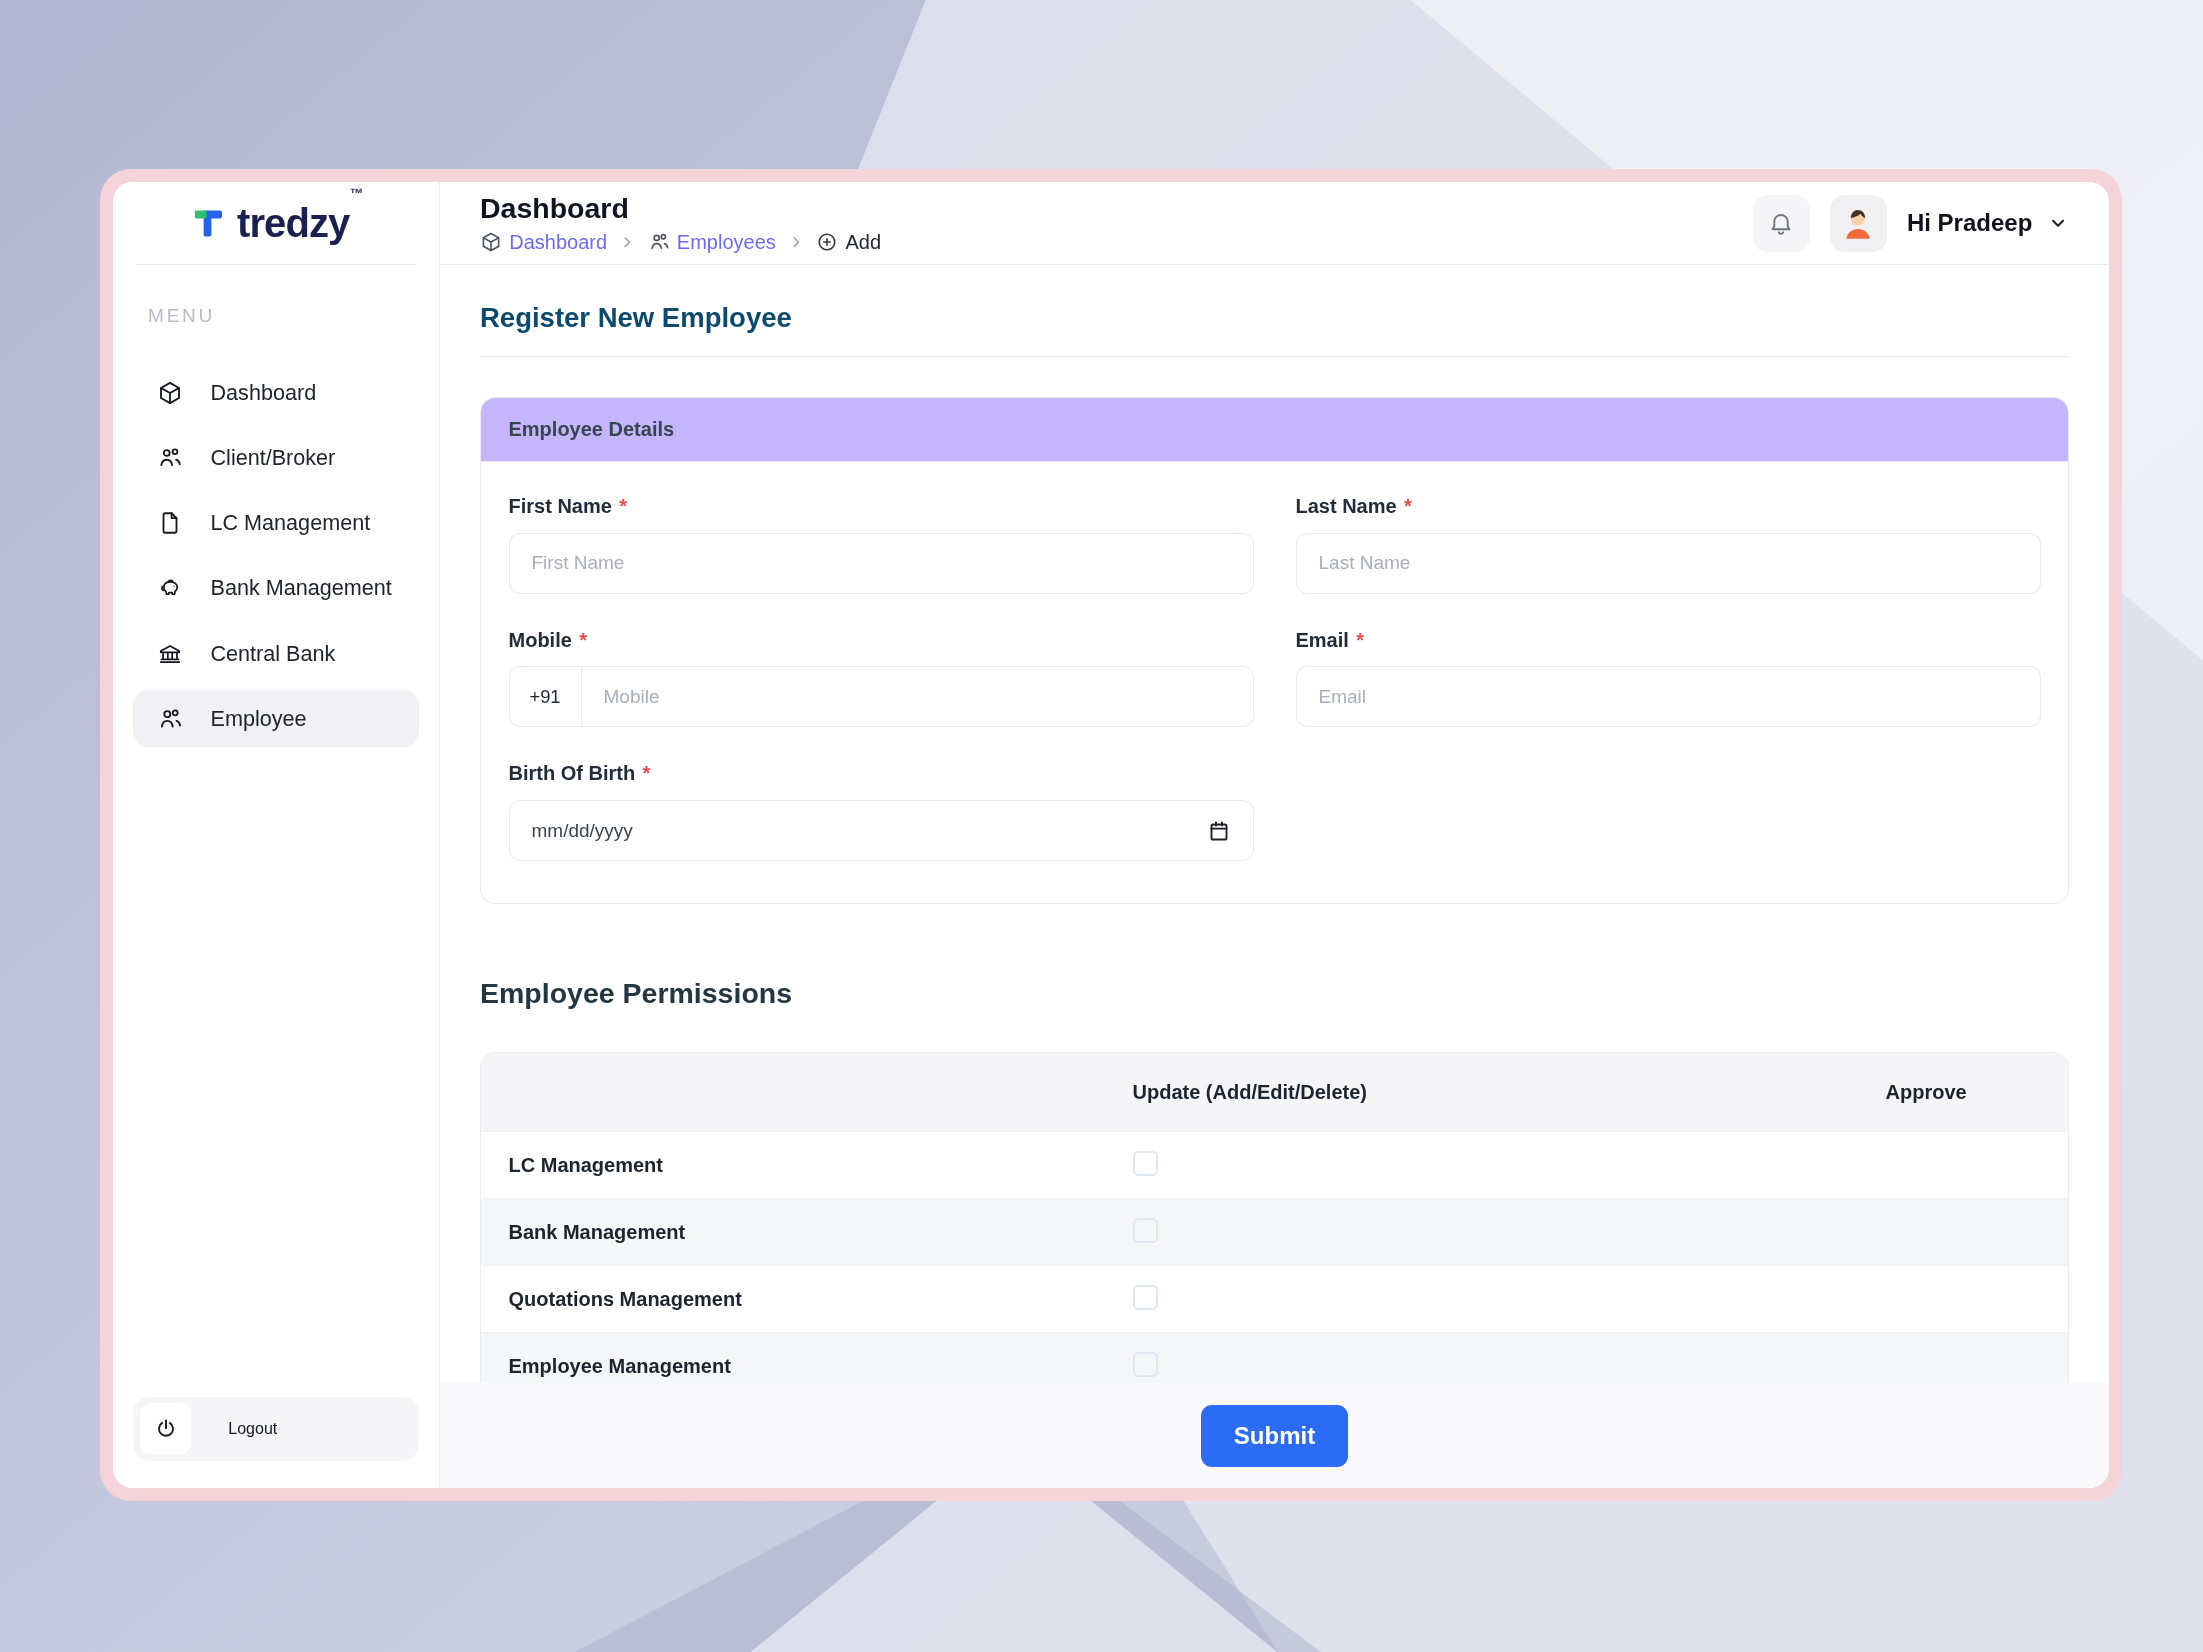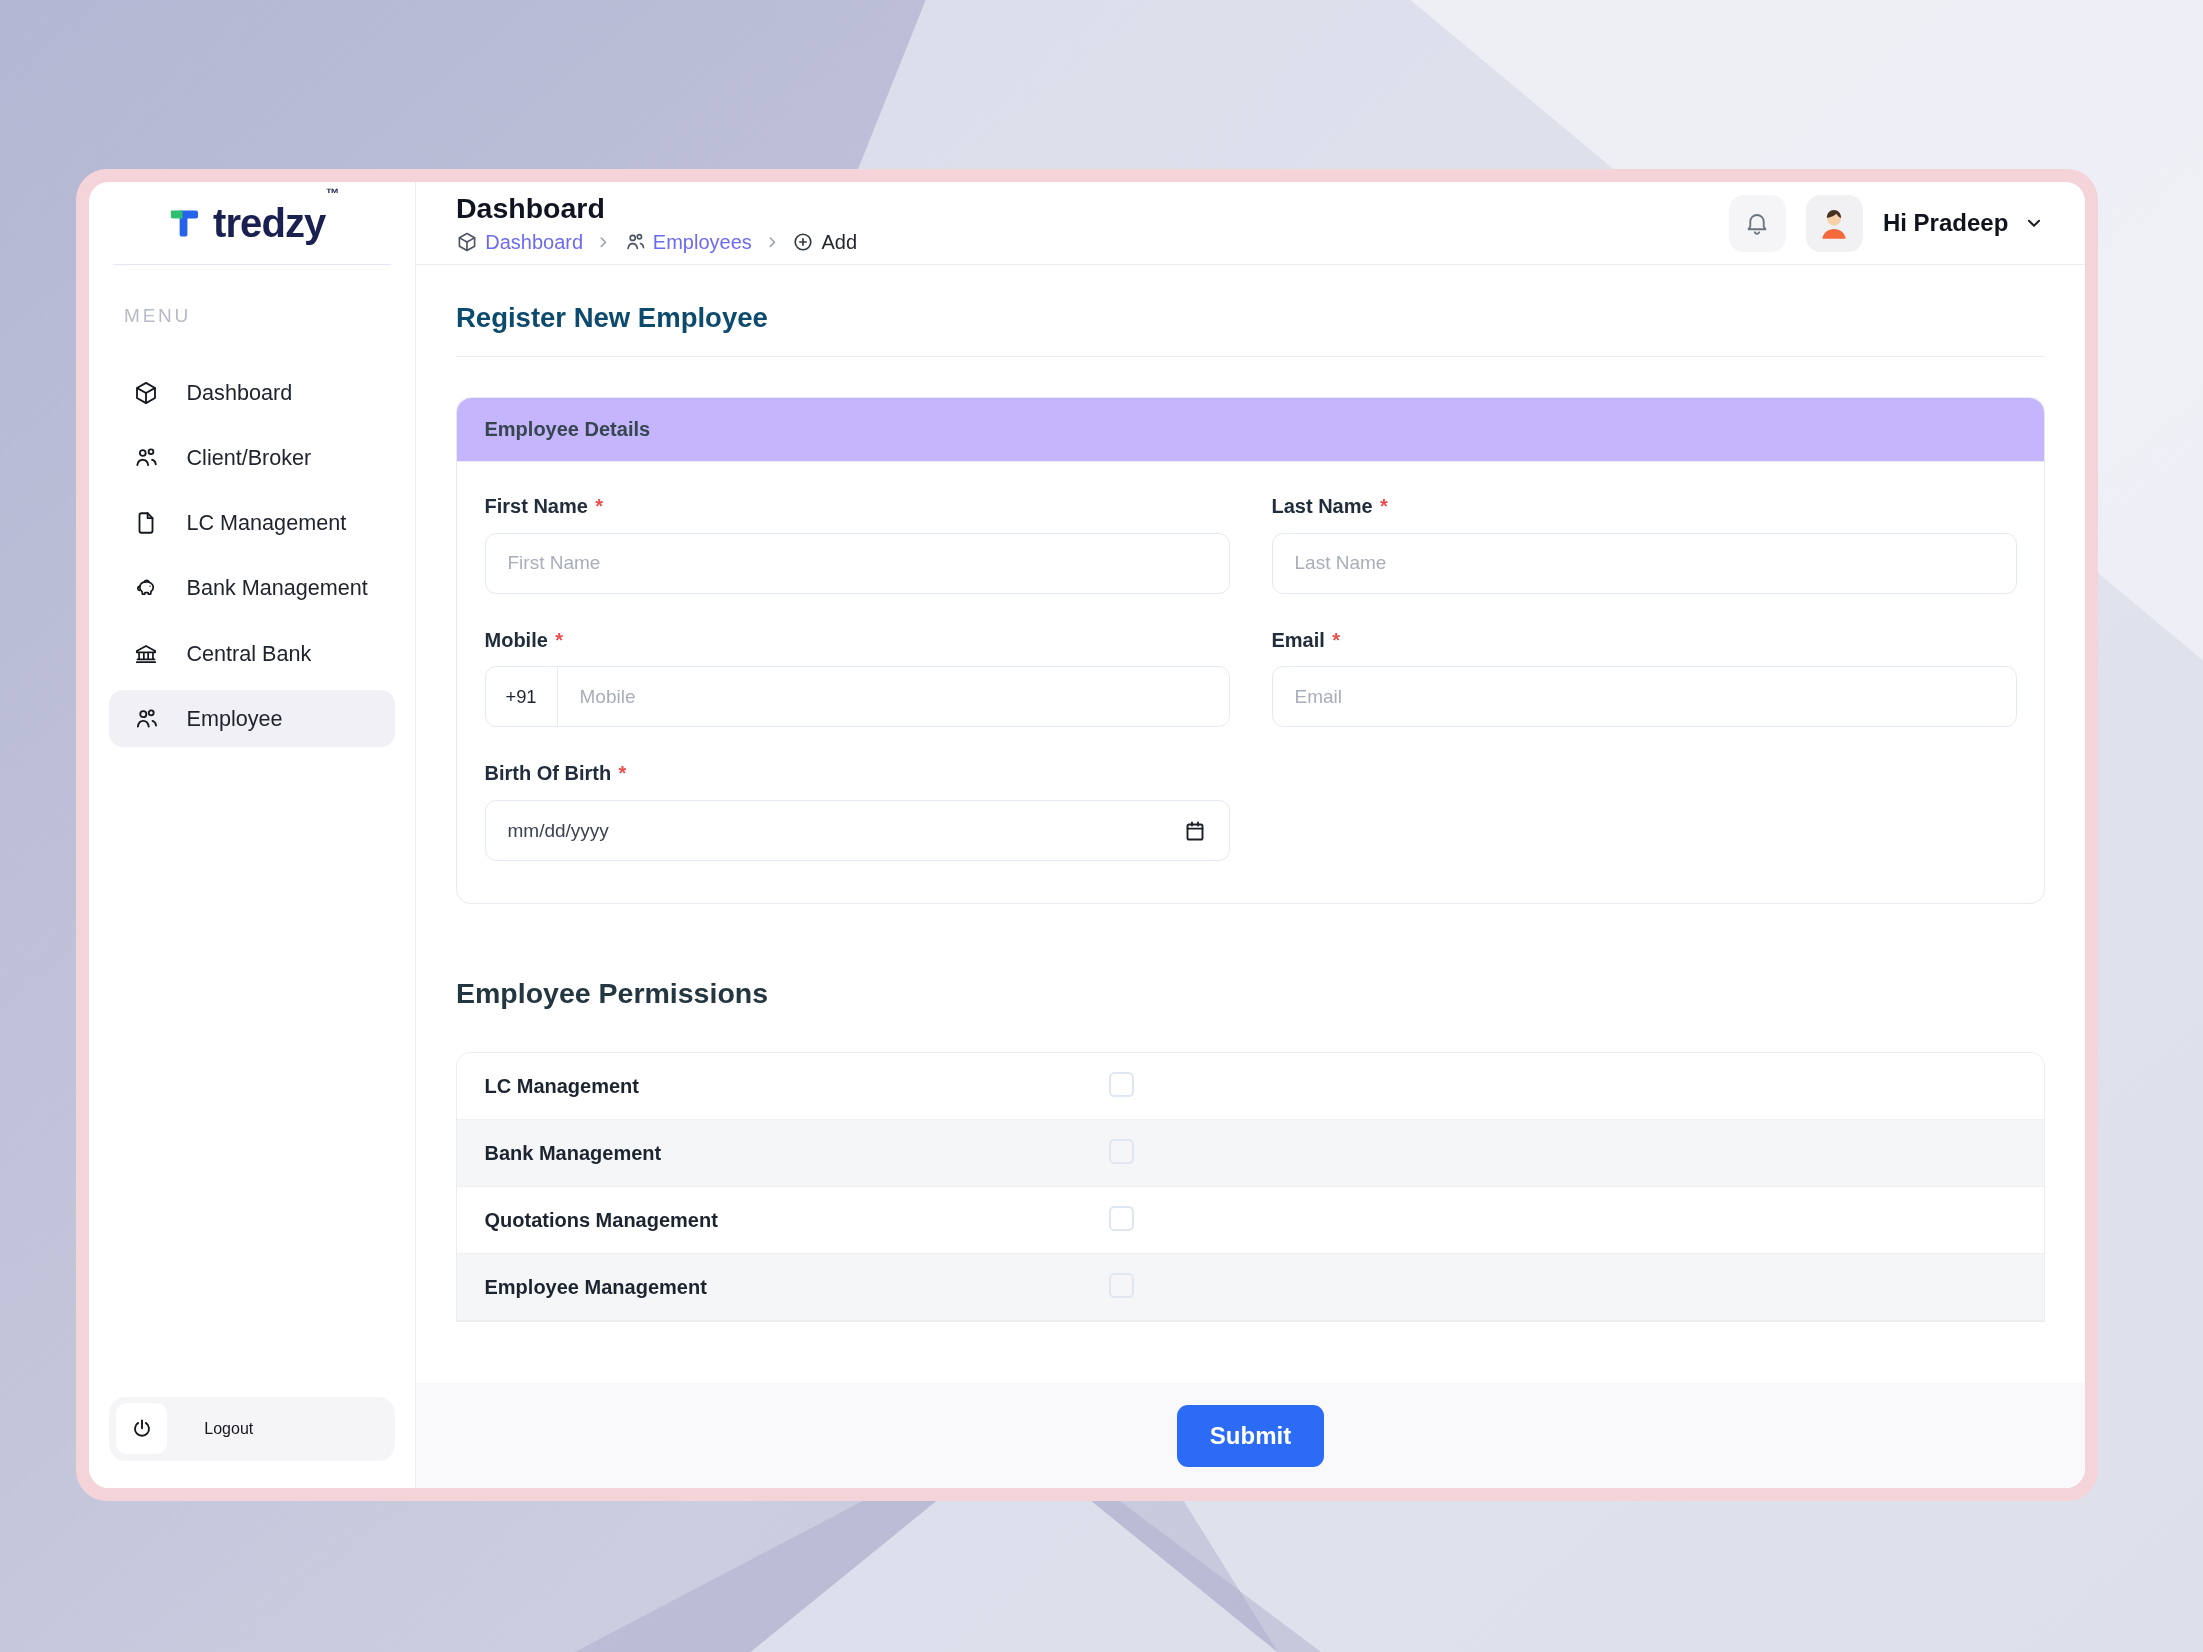"tredzy™" .window { left: 76px -> 100px }
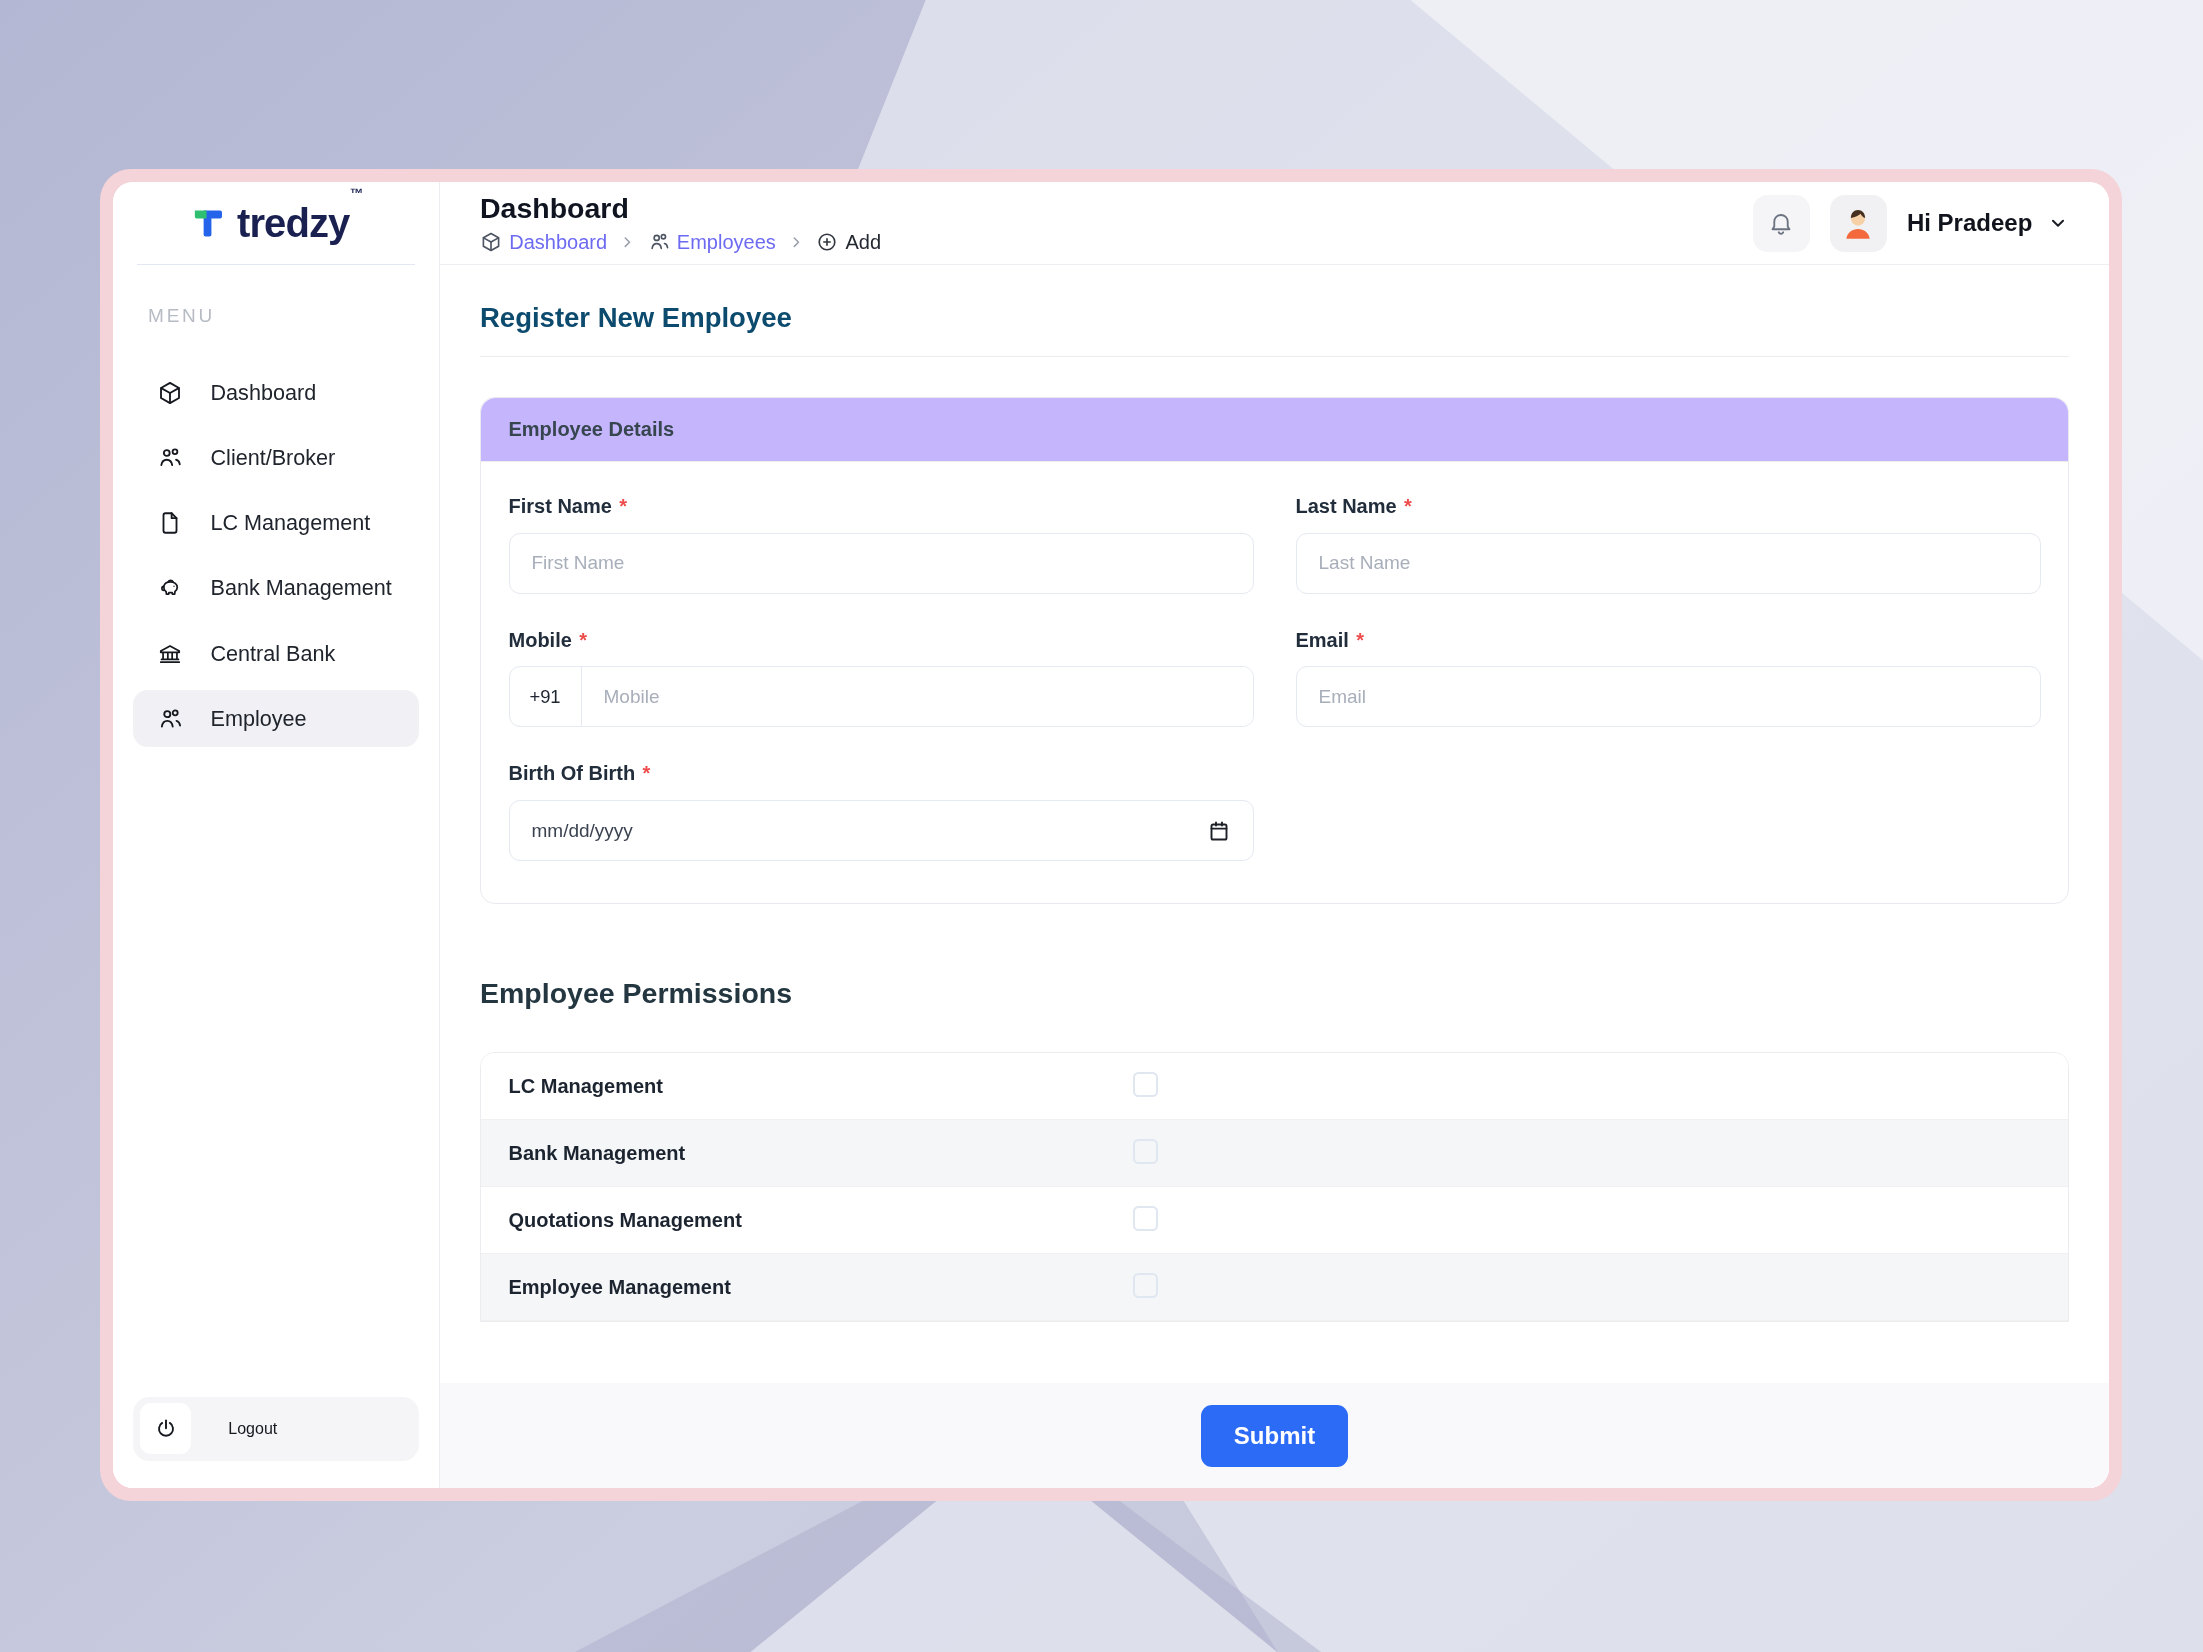"Update (Add/Edit/Delete)" div.perm-grid { html: none -> <div> <span></span> <span>Update (Add/Edit/Delete)</span> <span>Approve</span> </div> }
